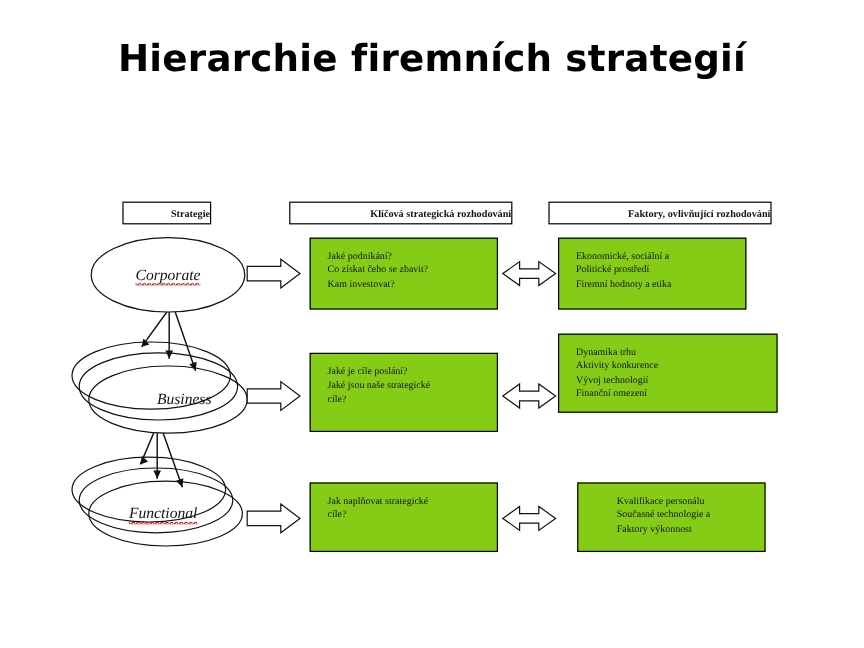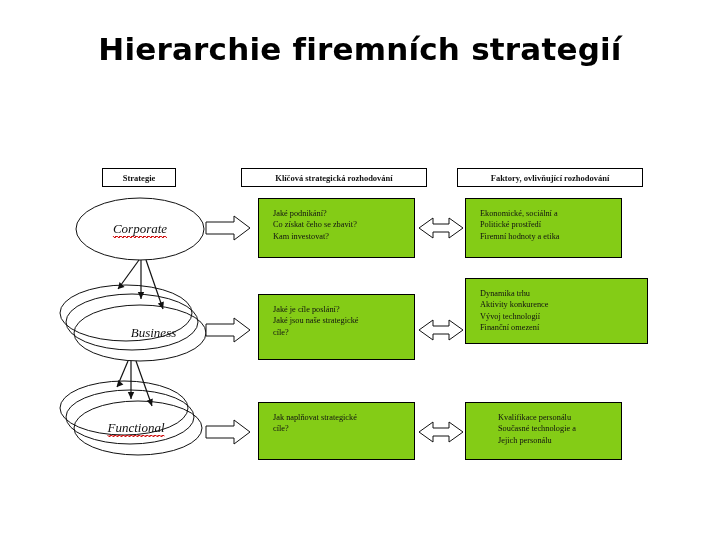"Strategie" .hdr-box { justify-content: center -> flex-end }
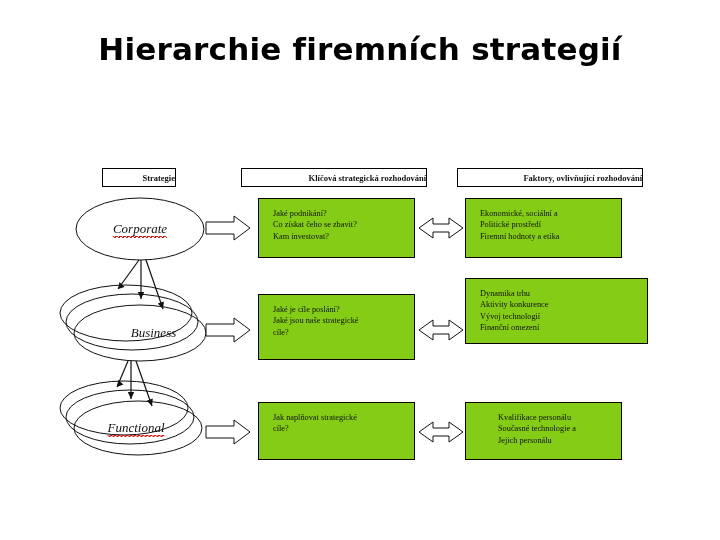"Kvalifikace personálu" div.txt-box { left: 465px -> 481px }
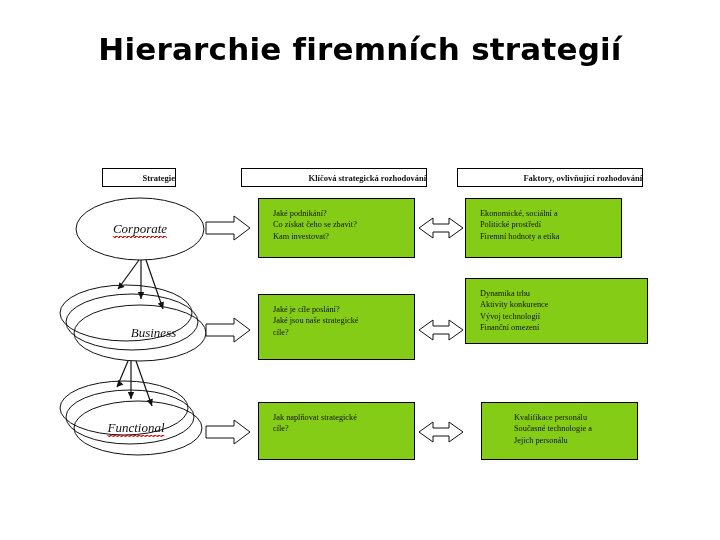"Jejich personálu" span.ln { text: Jejich personálu -> Faktory výkonnost }
